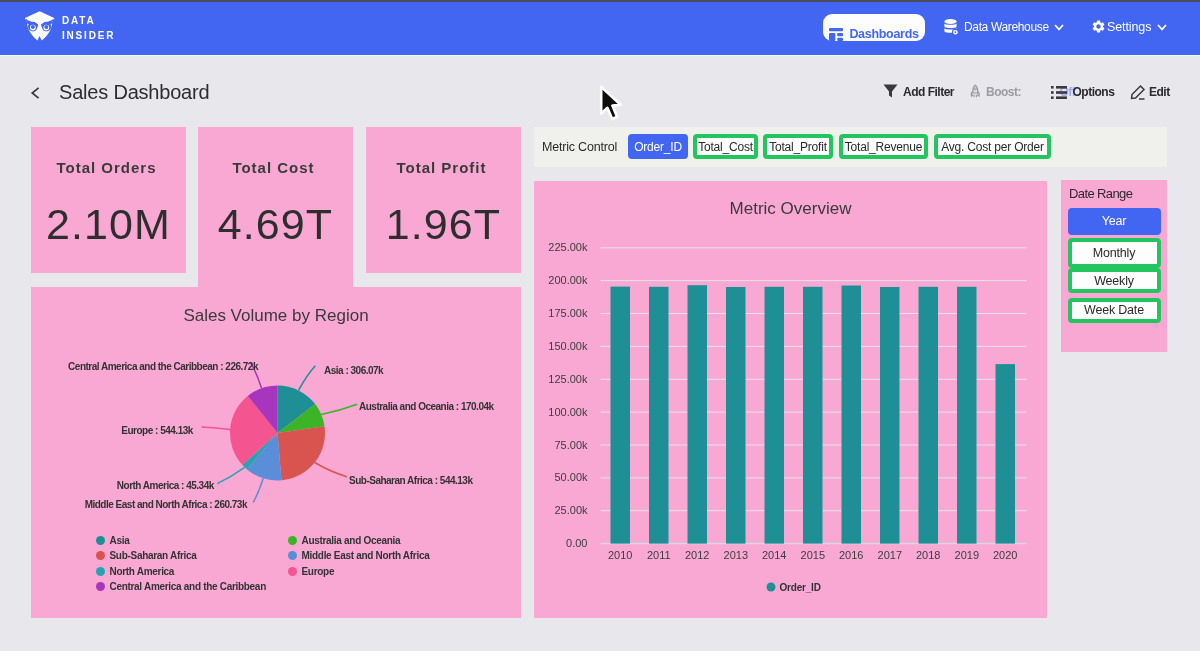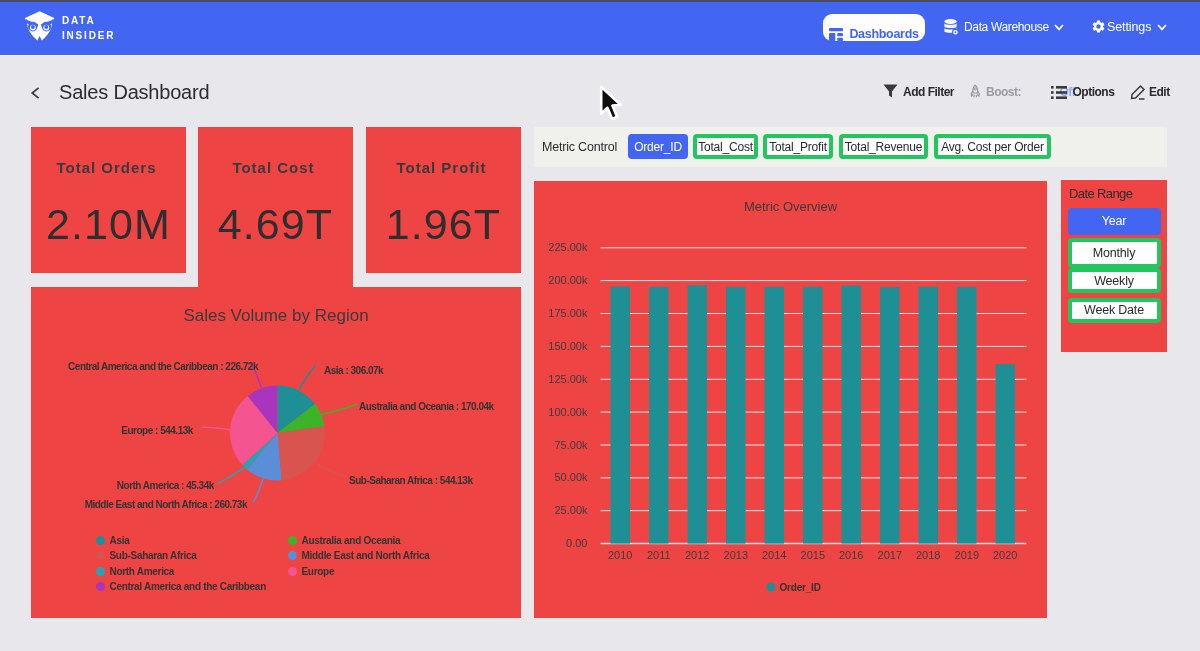"Total Orders" .card { background: #ef4444 -> #f9a8d4 }
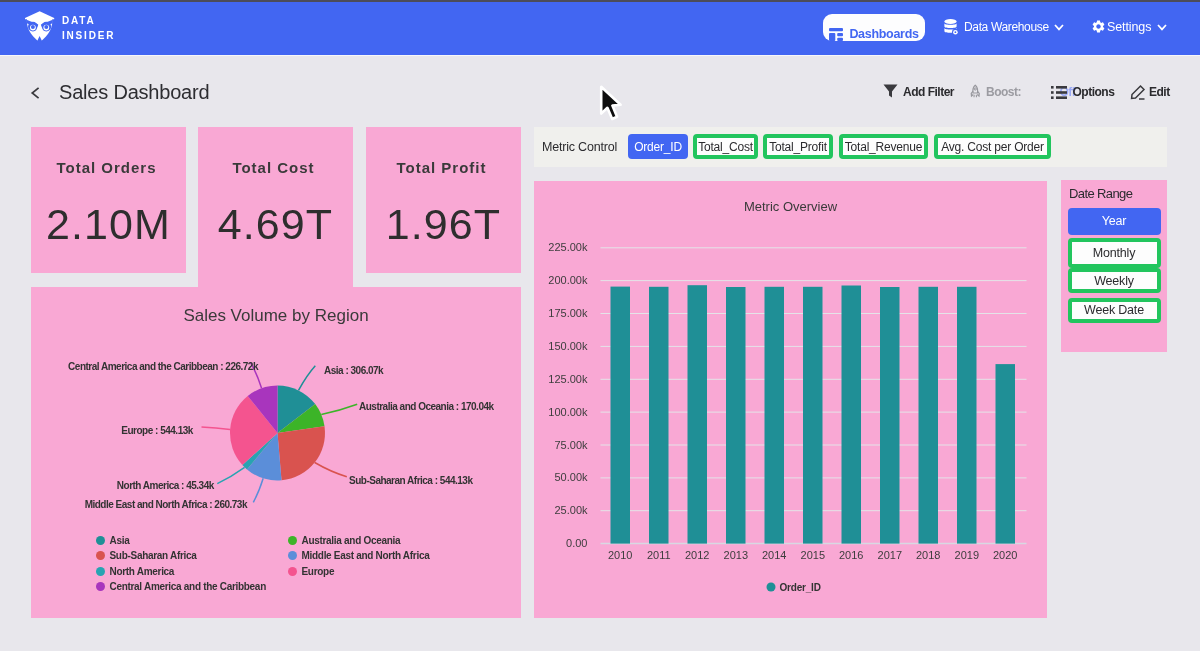"Metric Overview" div { font-size: 13px -> 17px }
